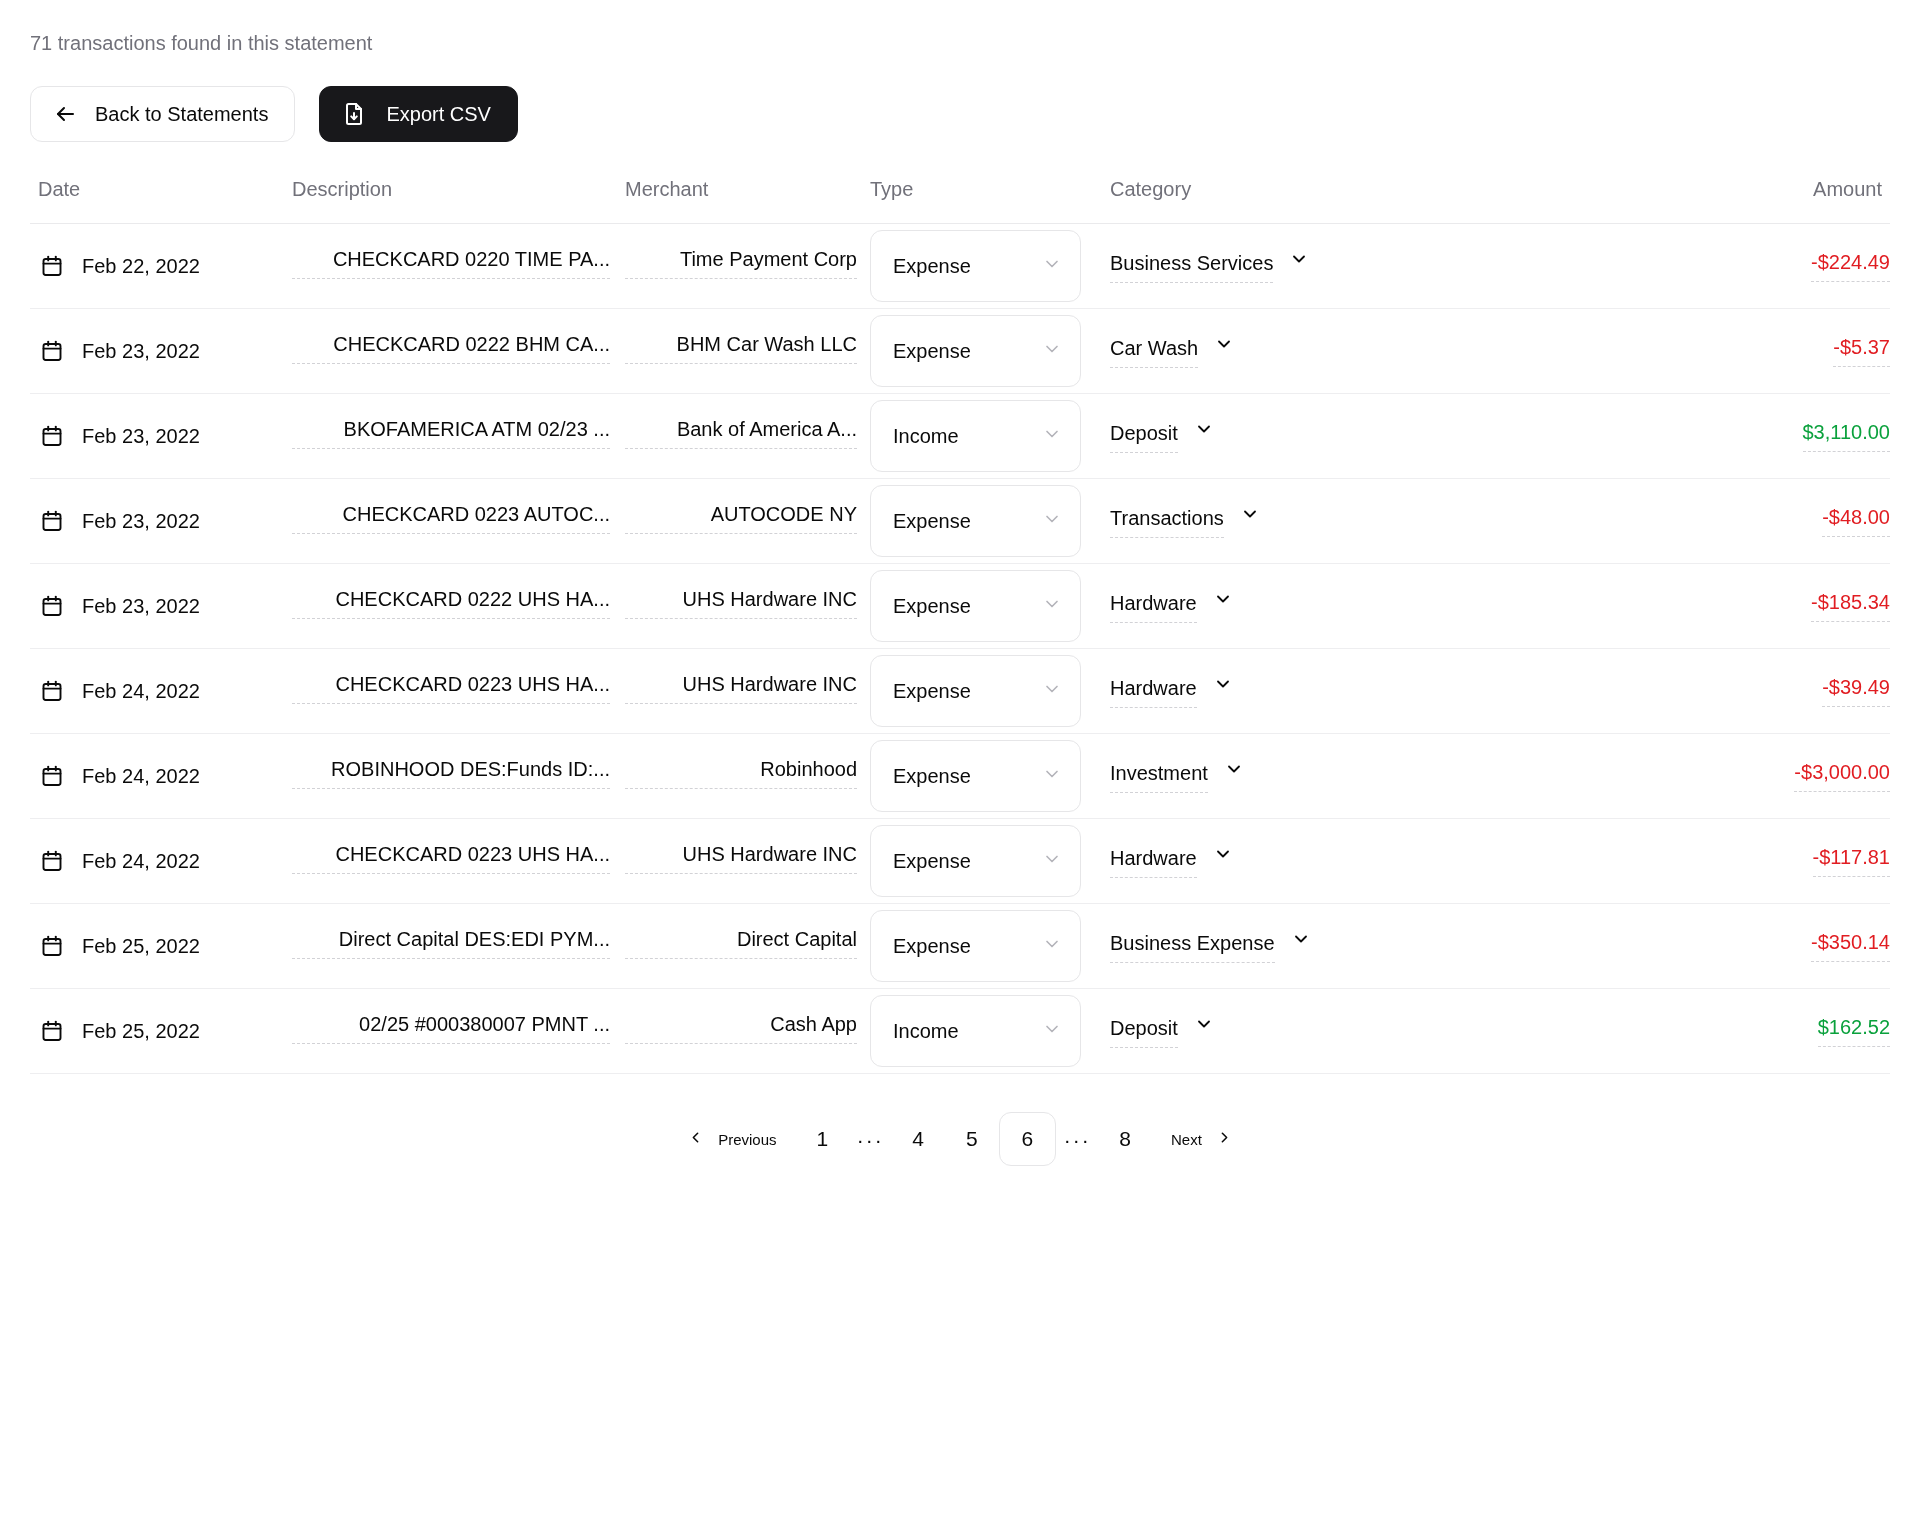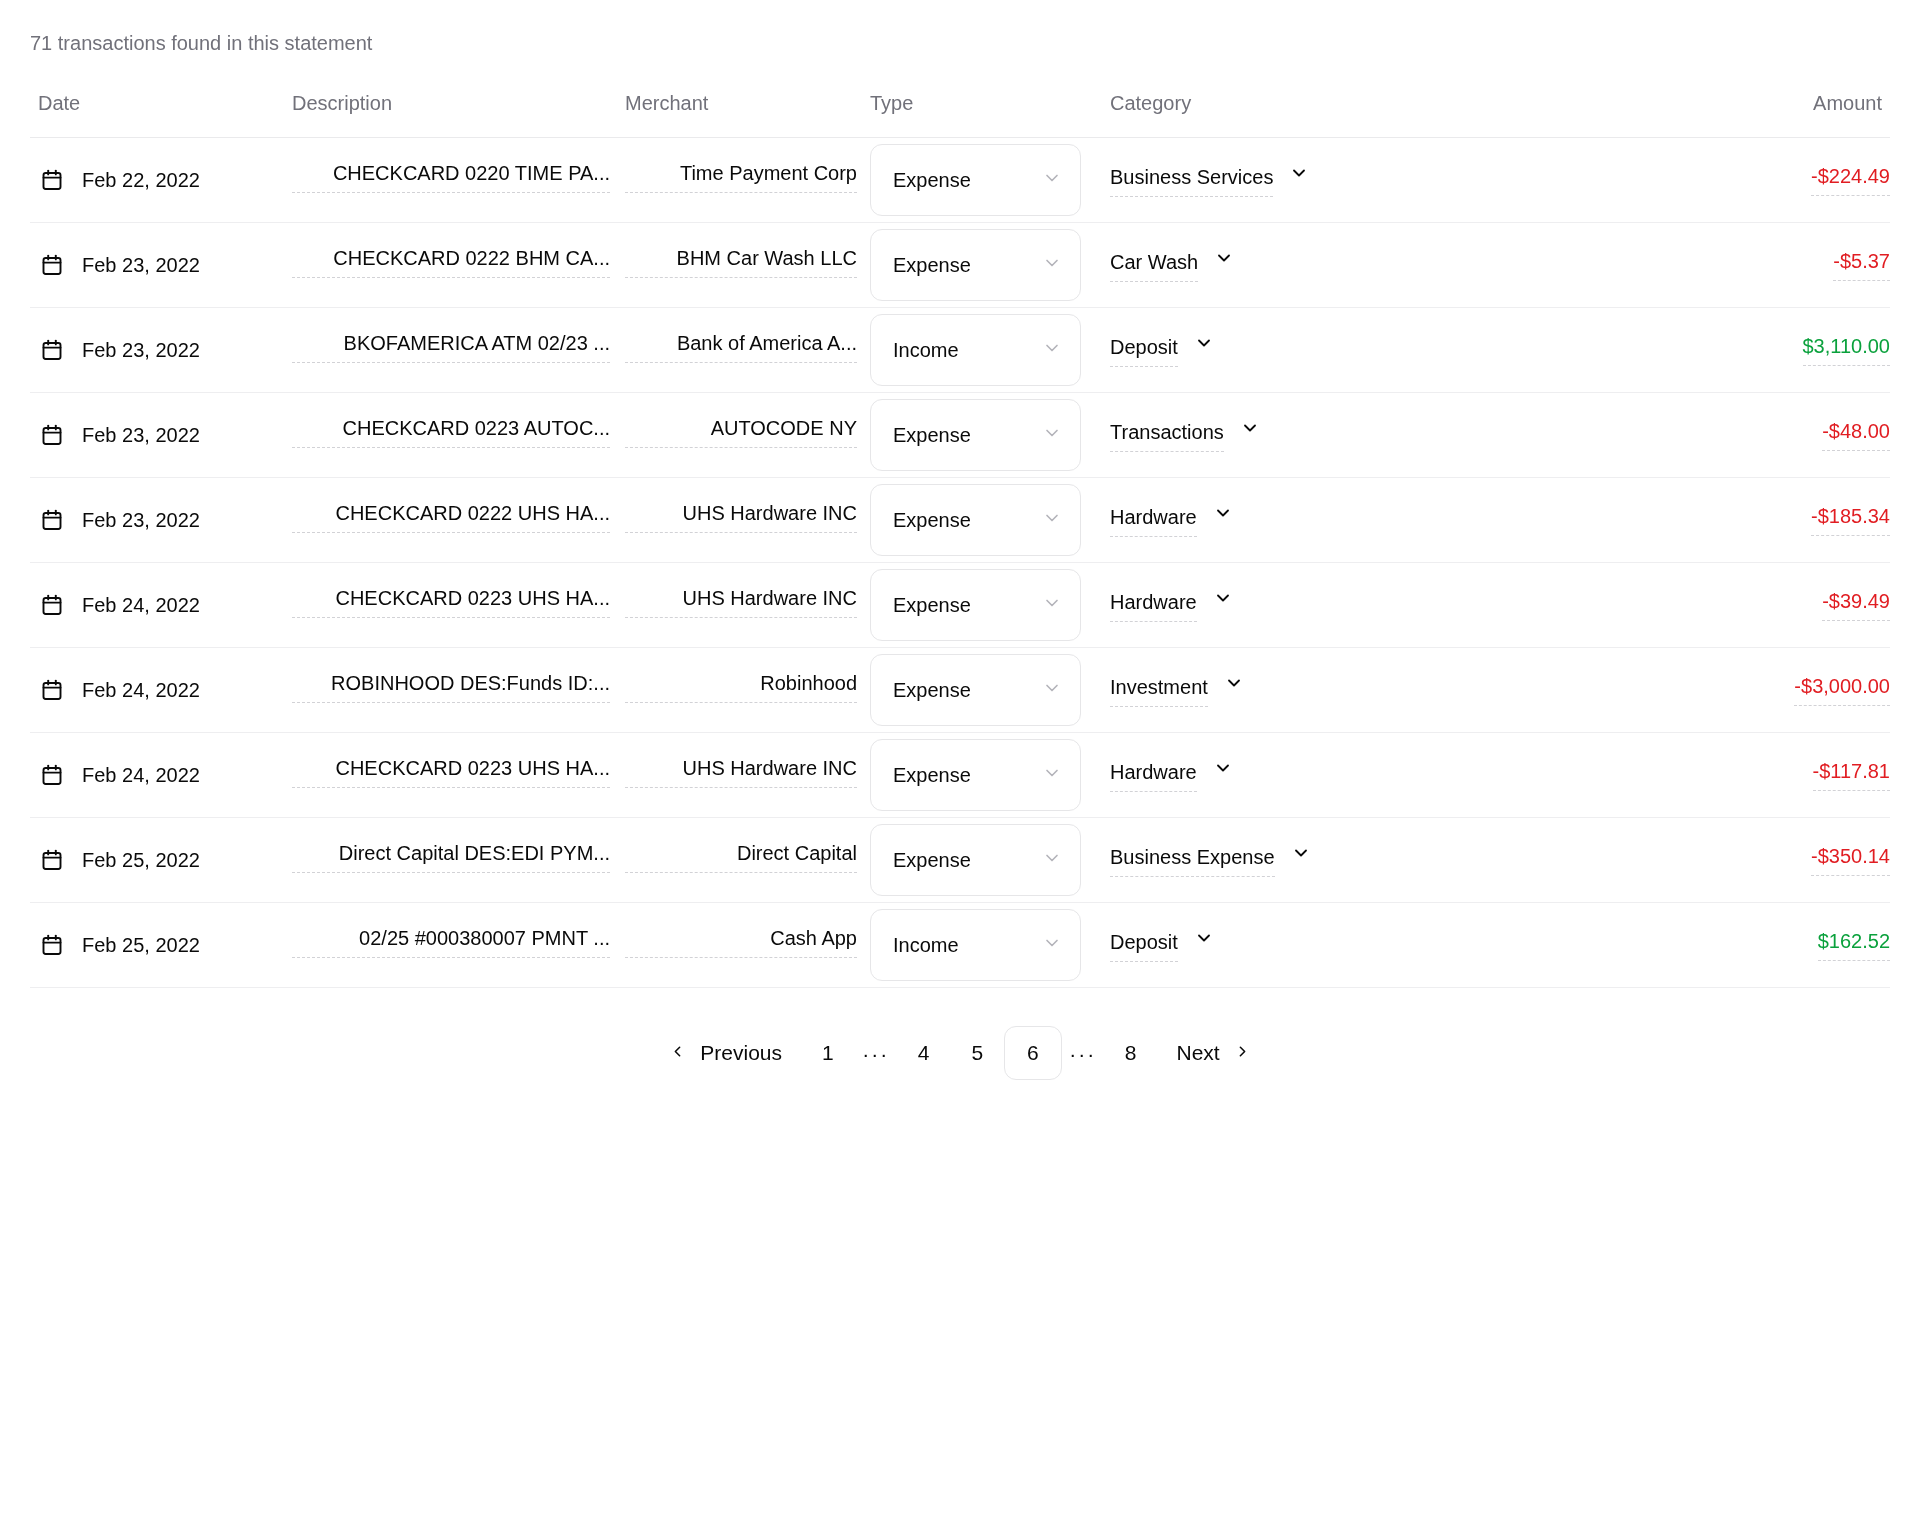"Back to Statements" div.actions { html: none -> <div> <div> <span> <svg> <line></line> <polyline></polyline> </svg> </span> <span>Back to Statements</span> </div> <div> <span> <svg> <path></path> <polyline></polyline> <line></line> <polyline></polyline> </svg> </span> <span>Export CSV</span> </div> </div> }
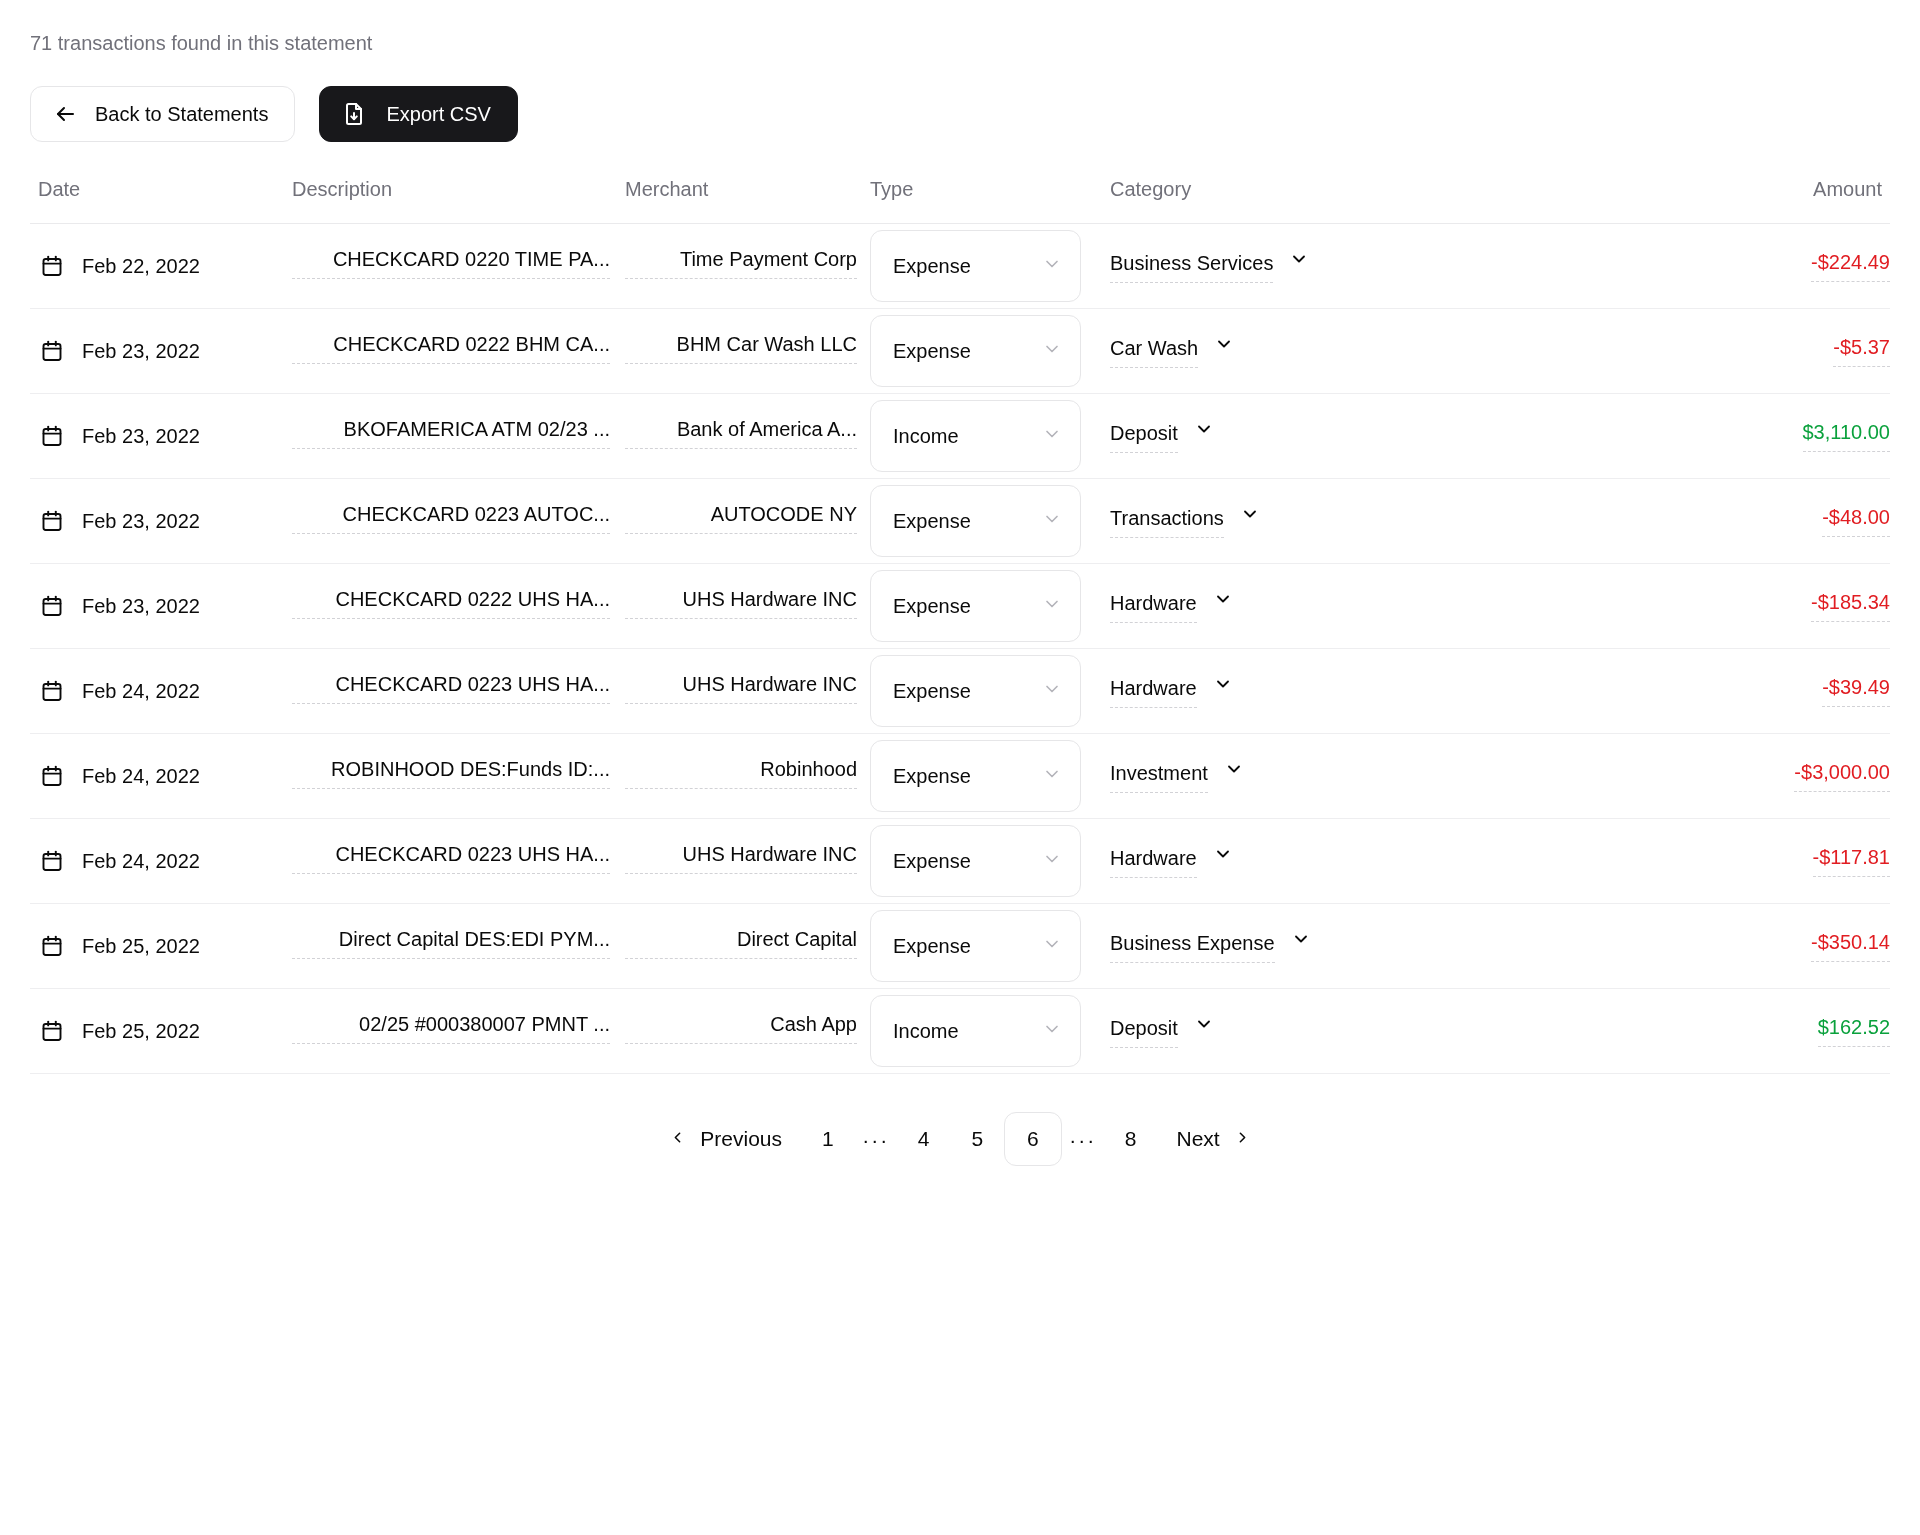"Previous" .pg-btn { font-size: 21px -> 15px }
